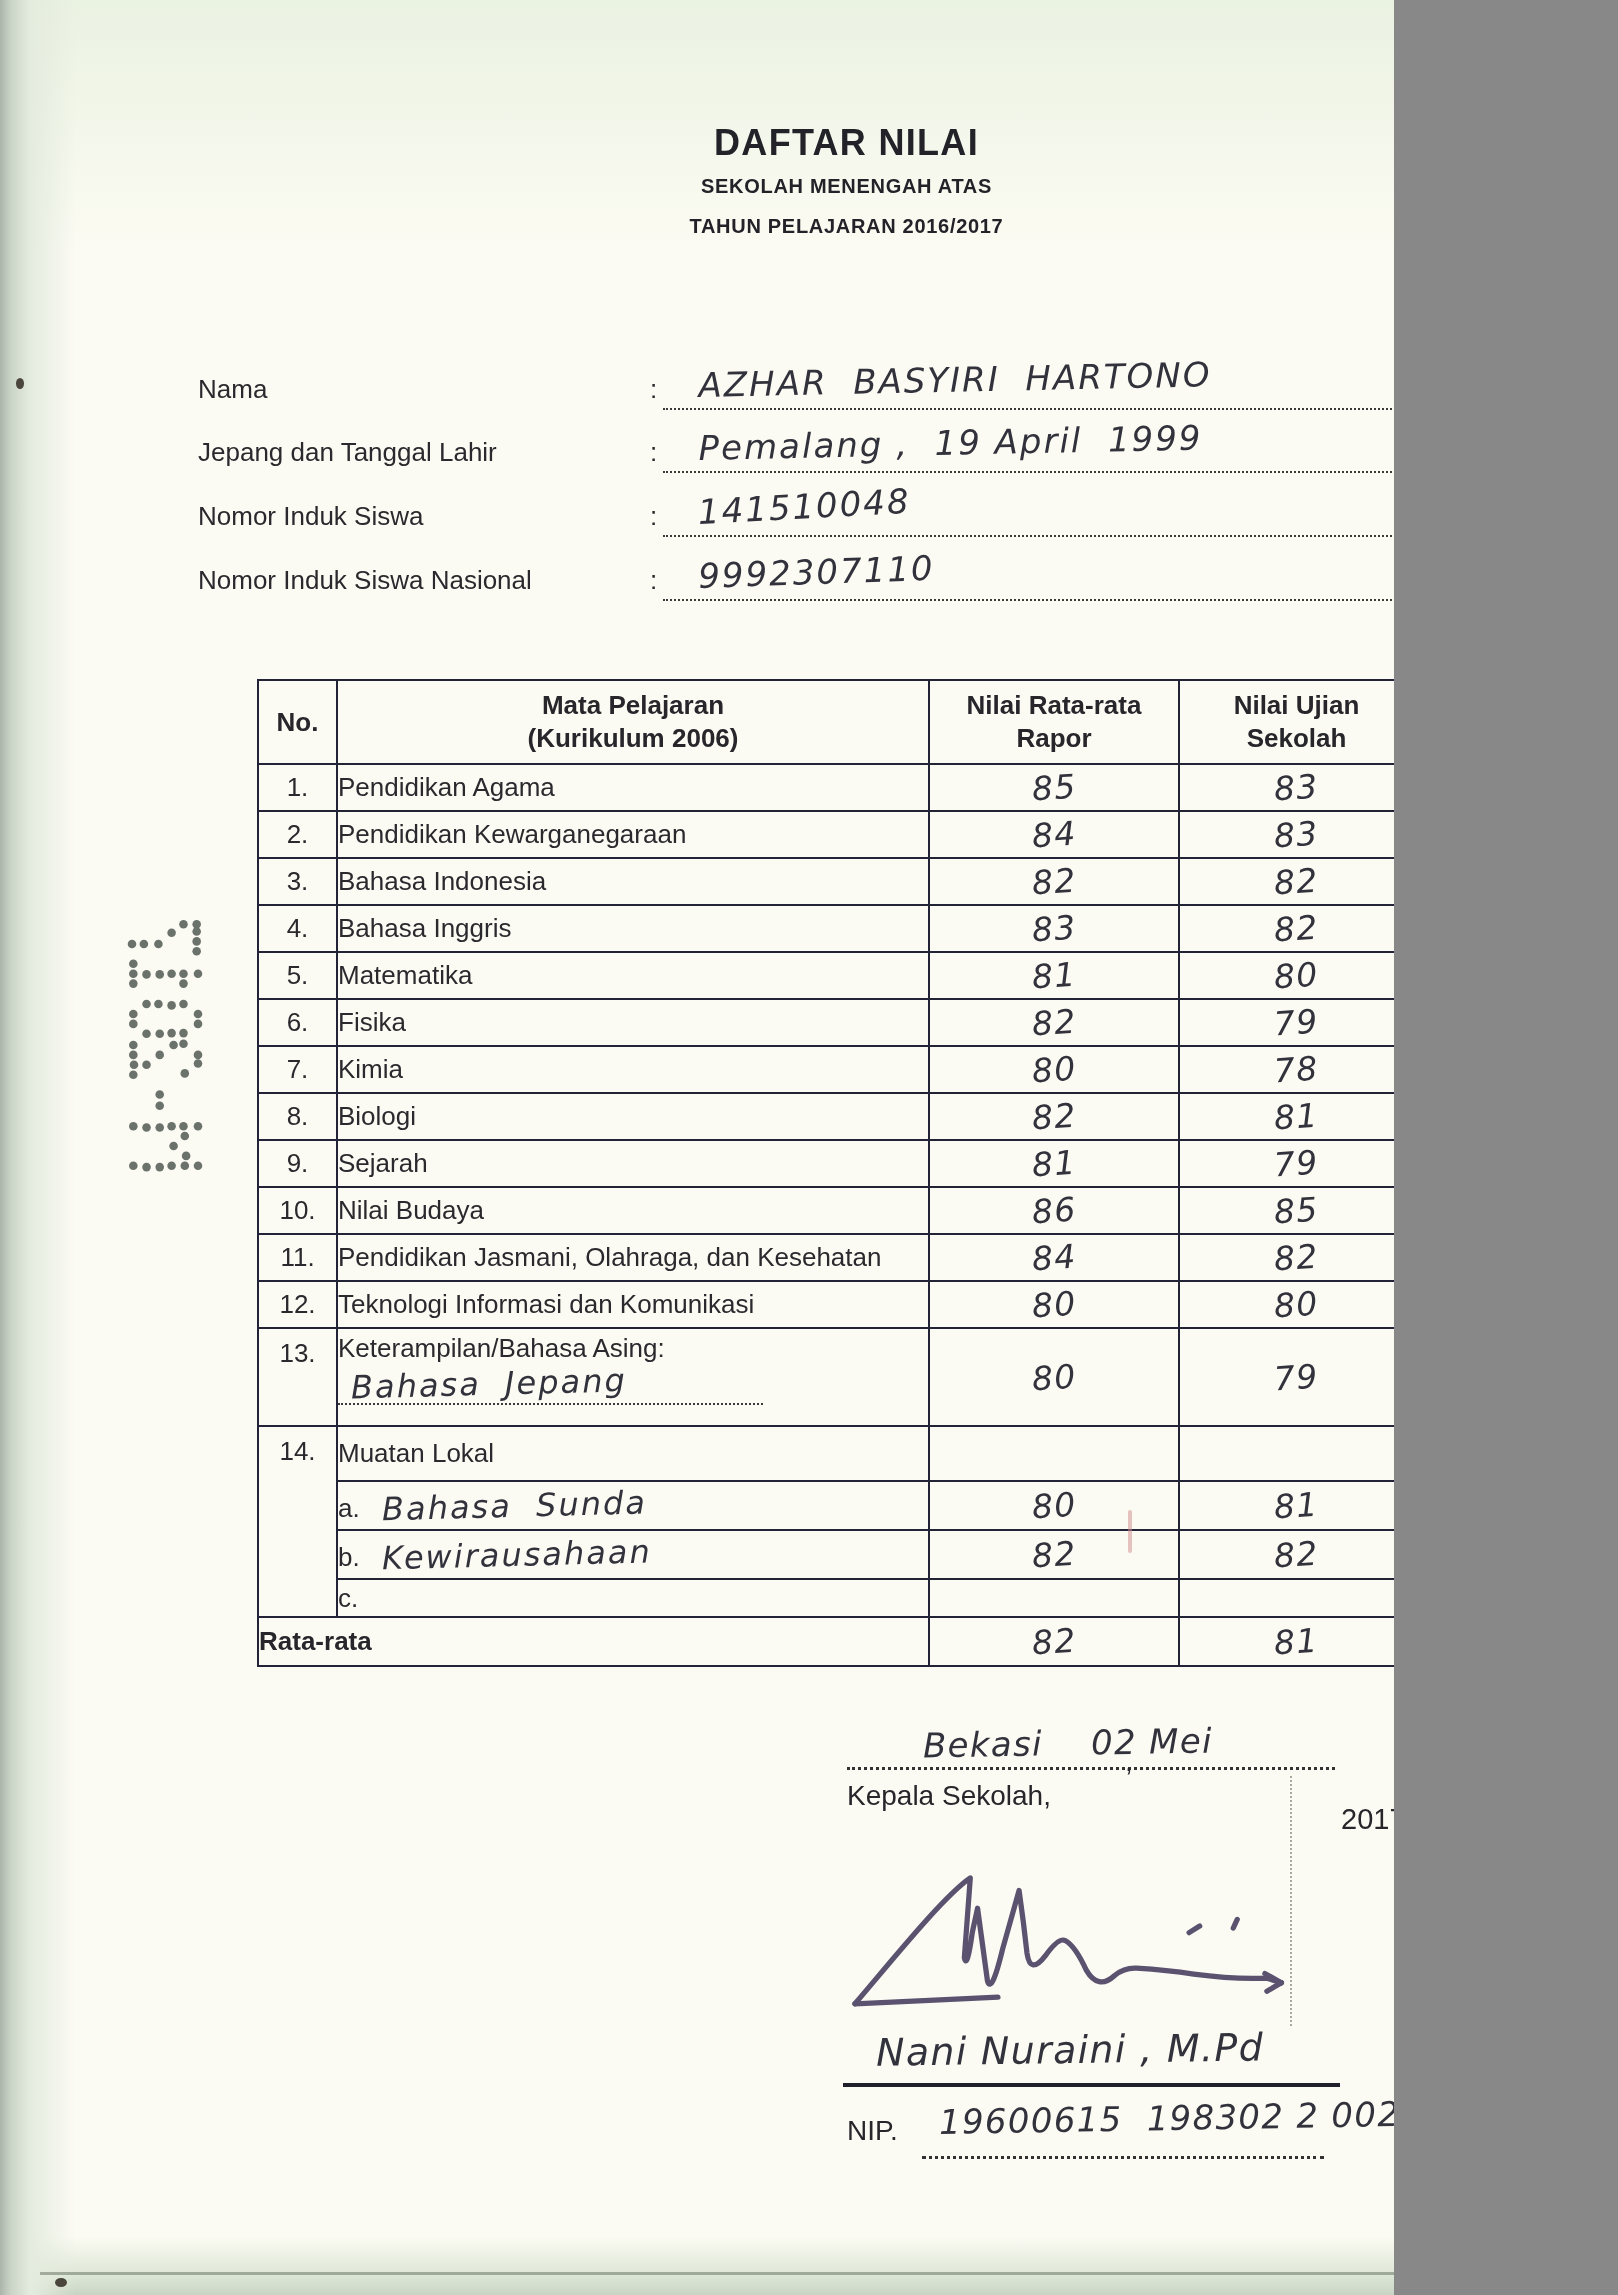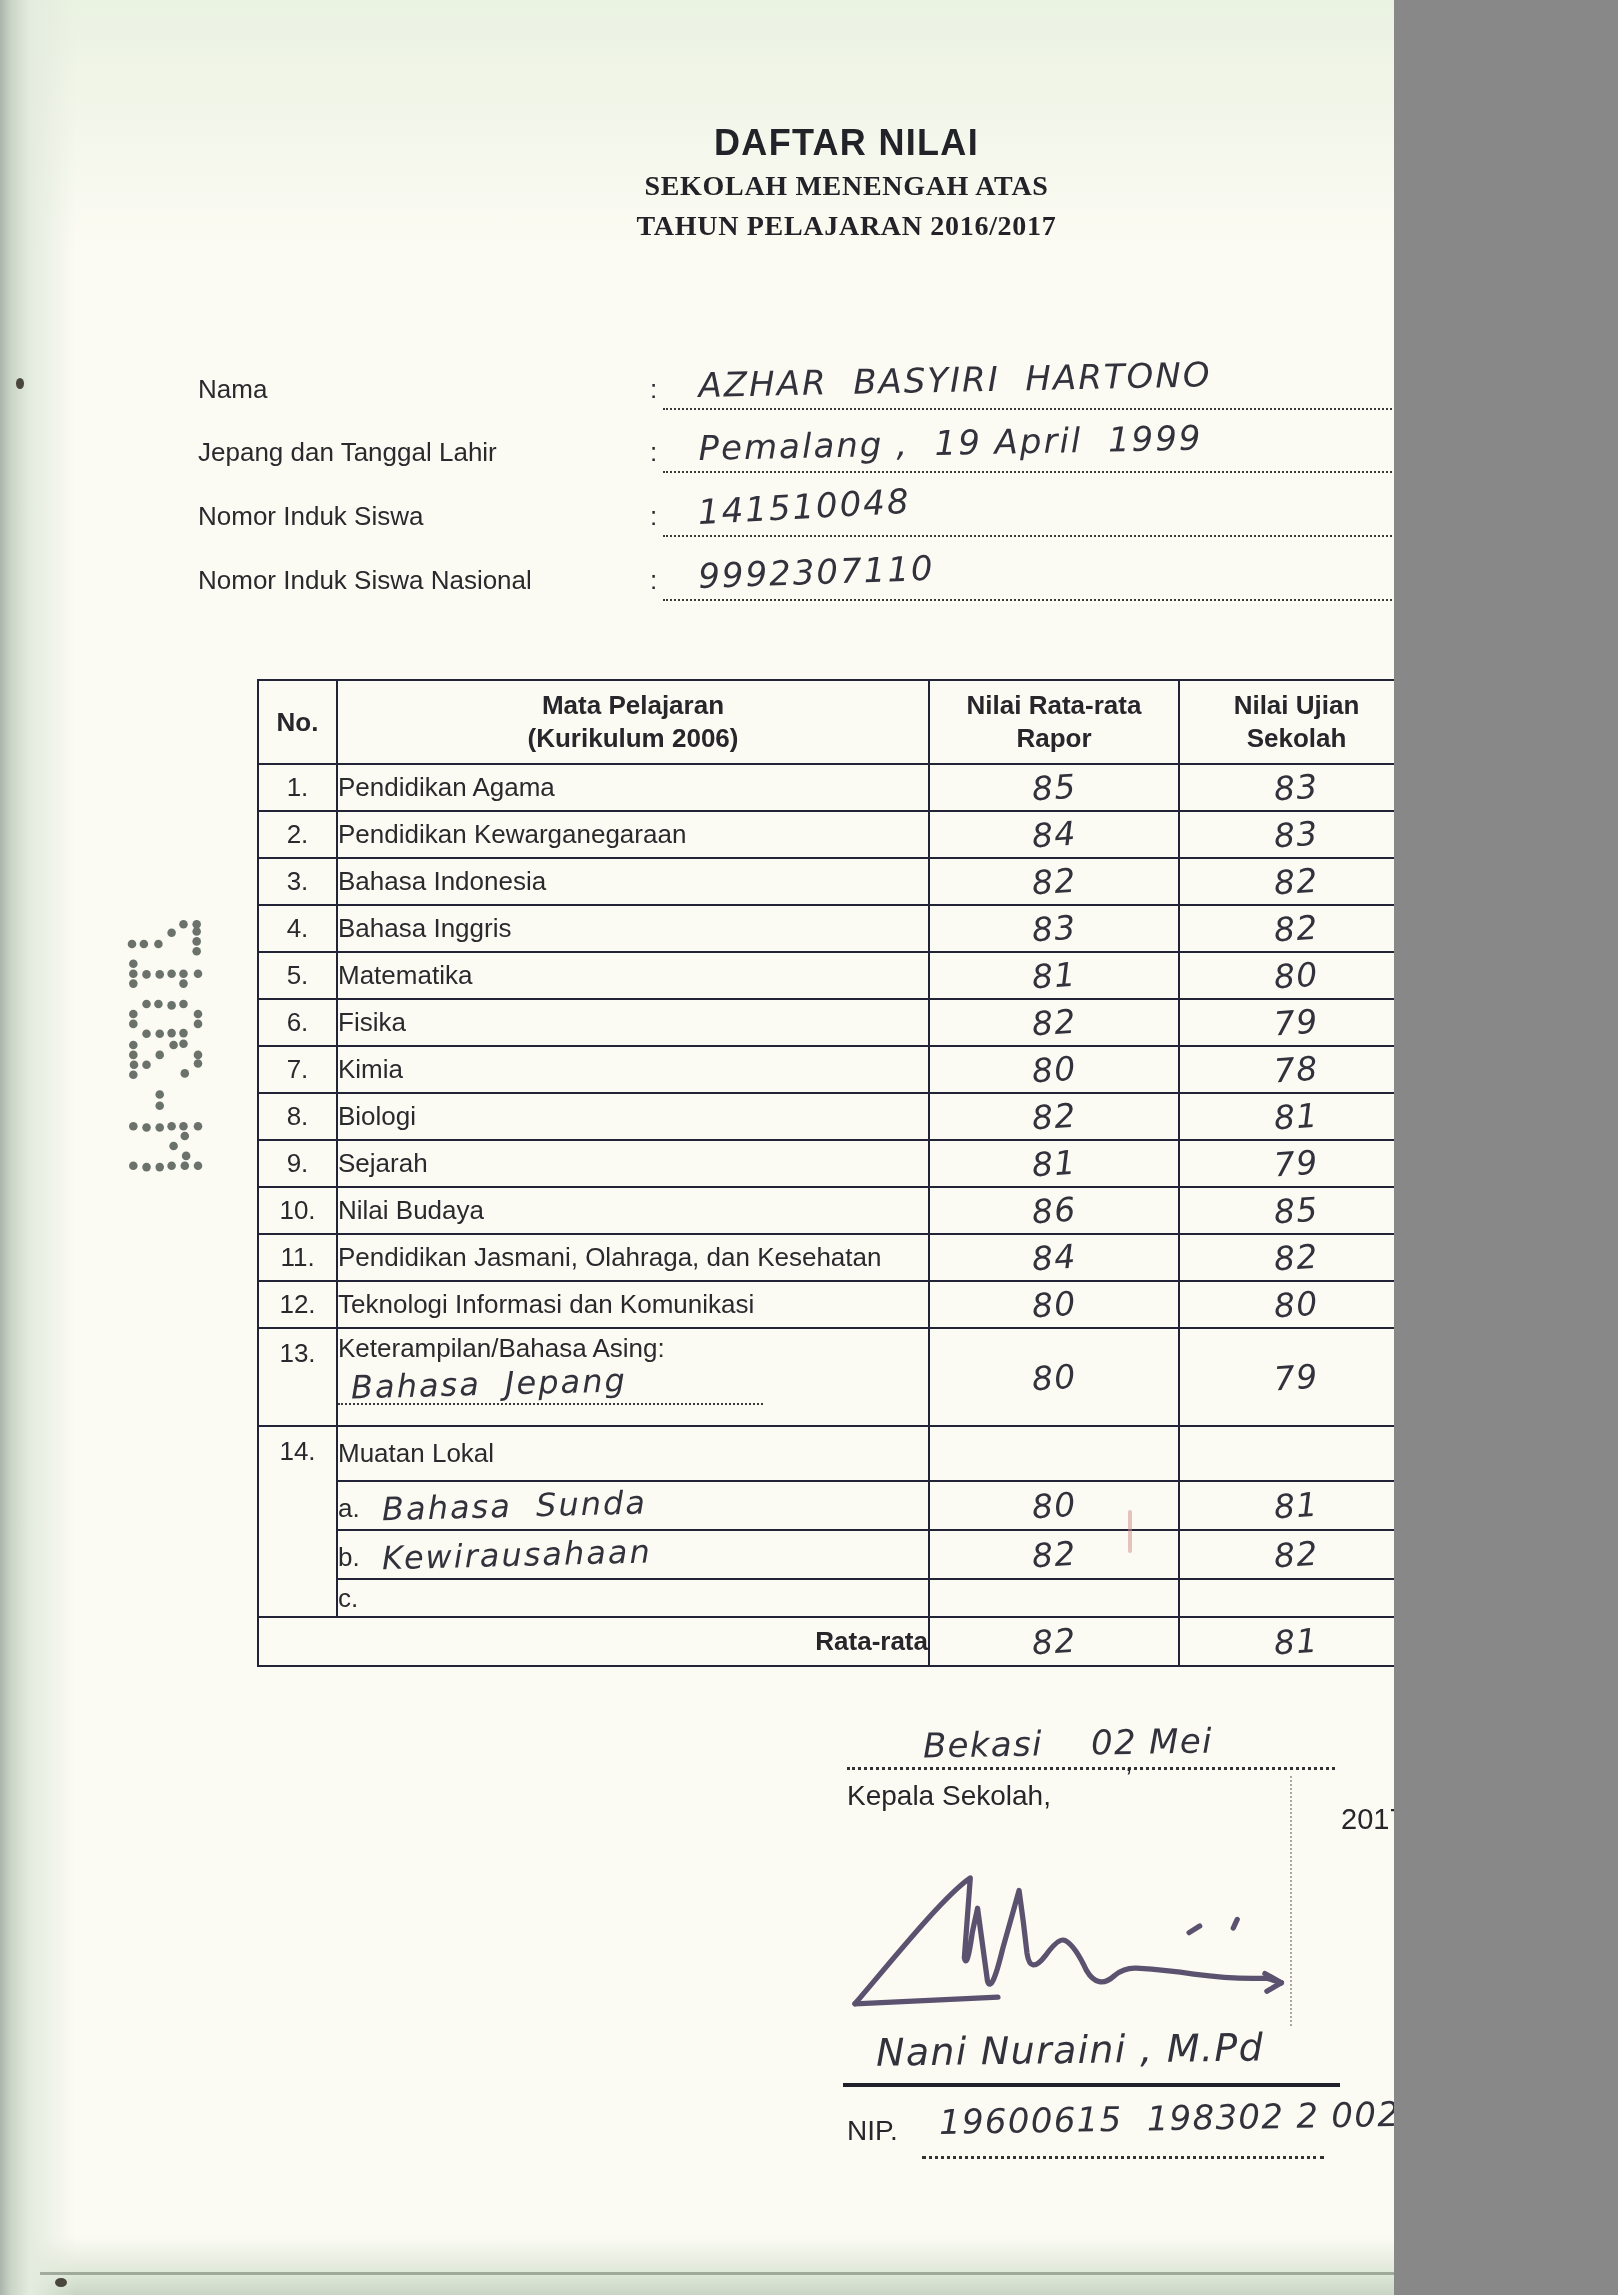"SEKOLAH MENENGAH ATAS" .t2 { font-family: Liberation Serif, serif -> none; font-size: 28px -> 20px }
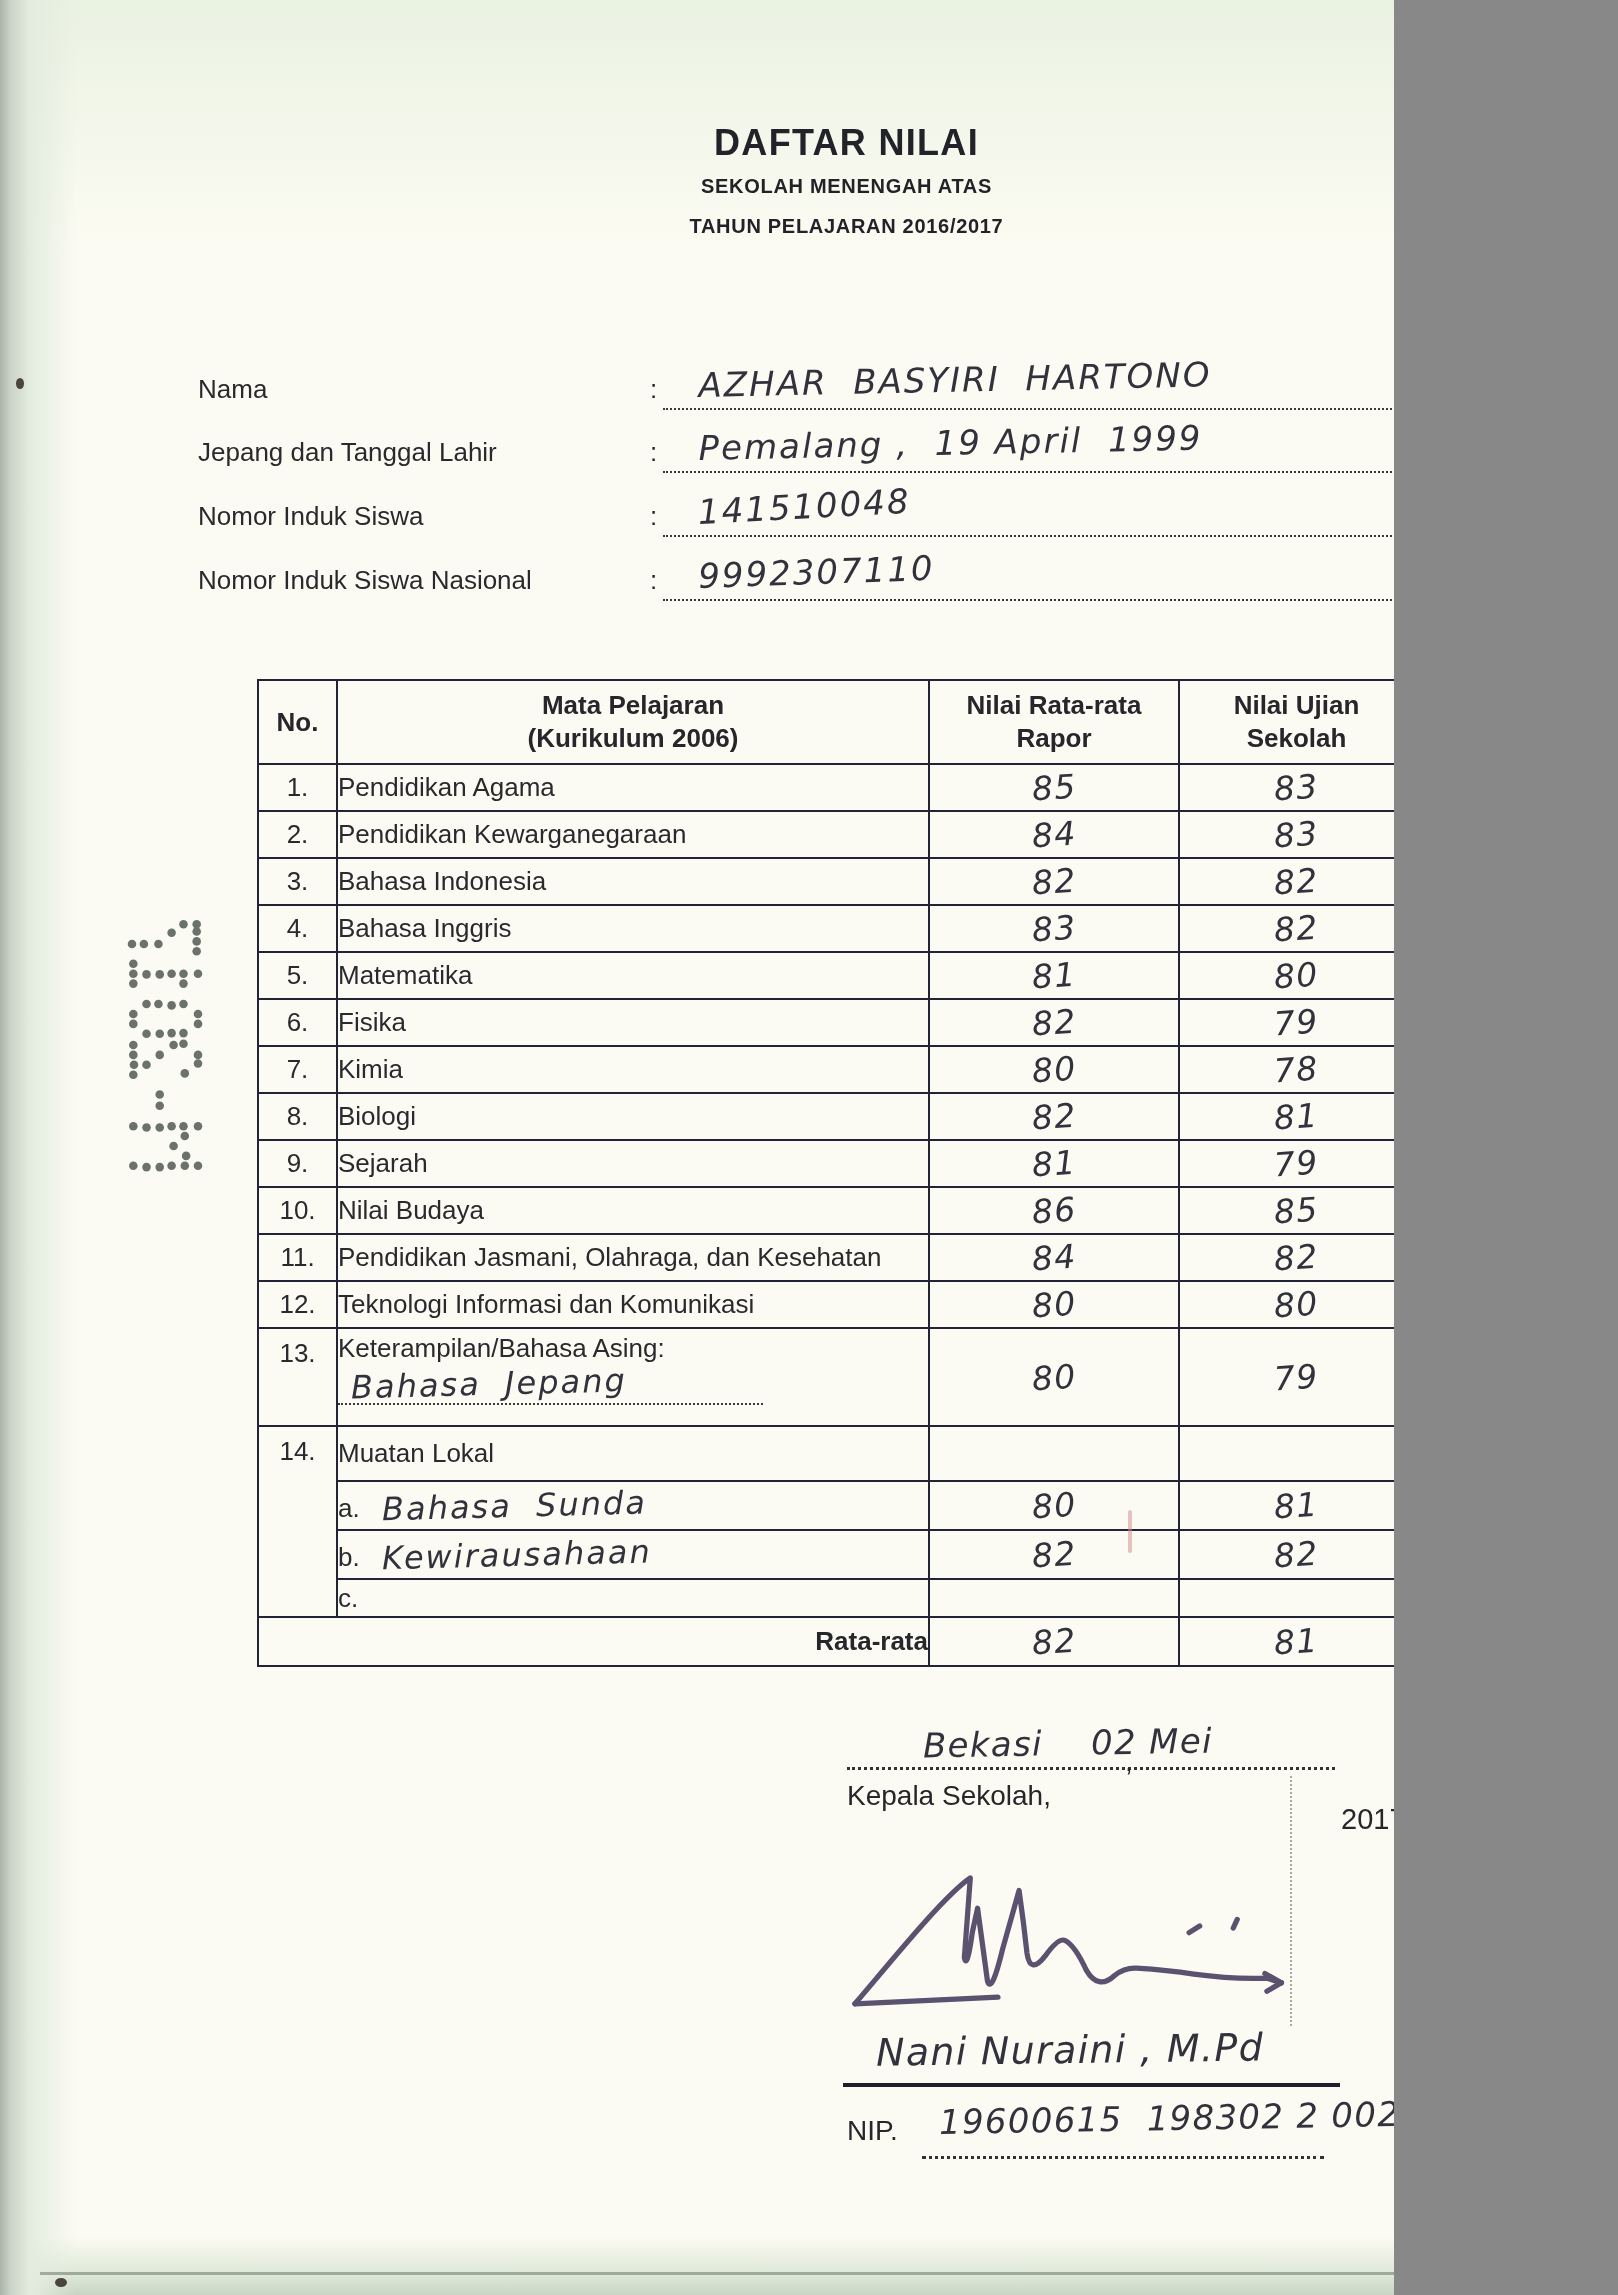"Rata-rata" td.ratalabel { text-align: right -> left }
